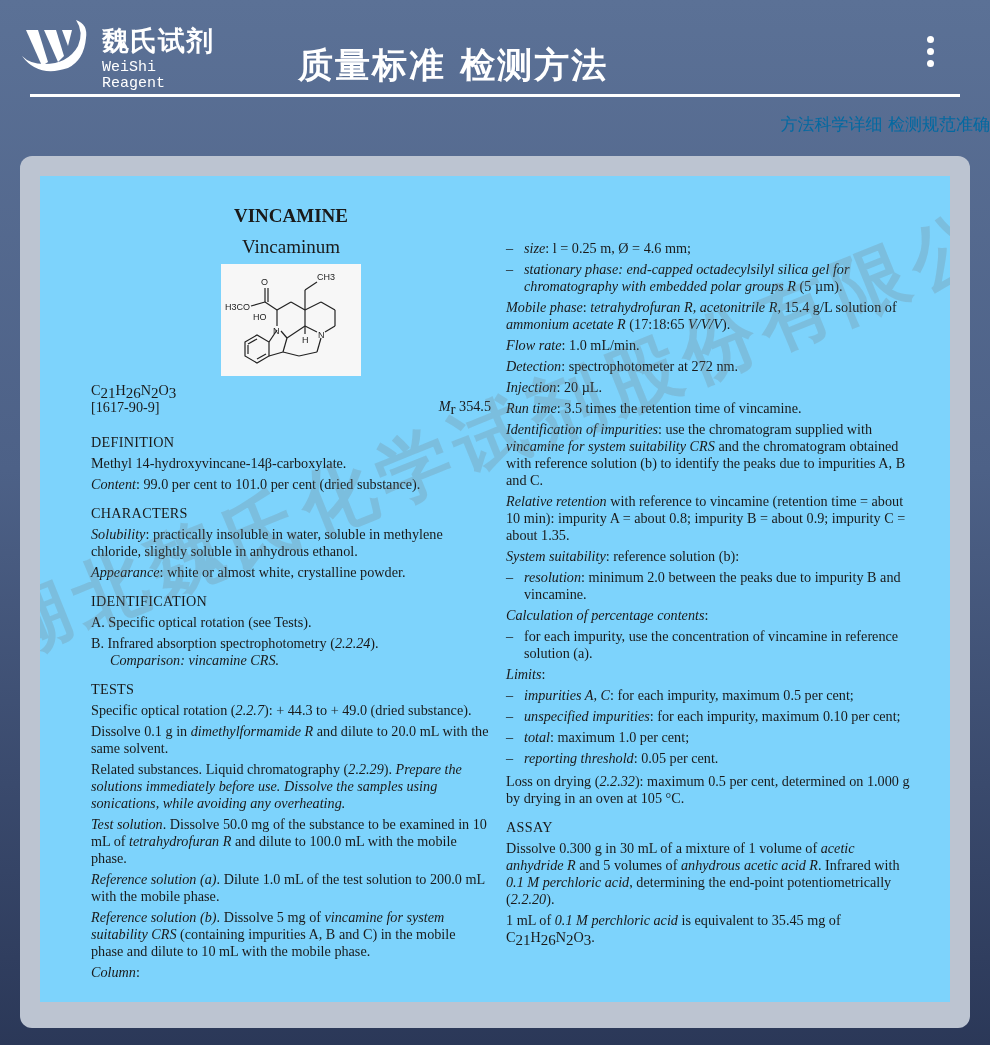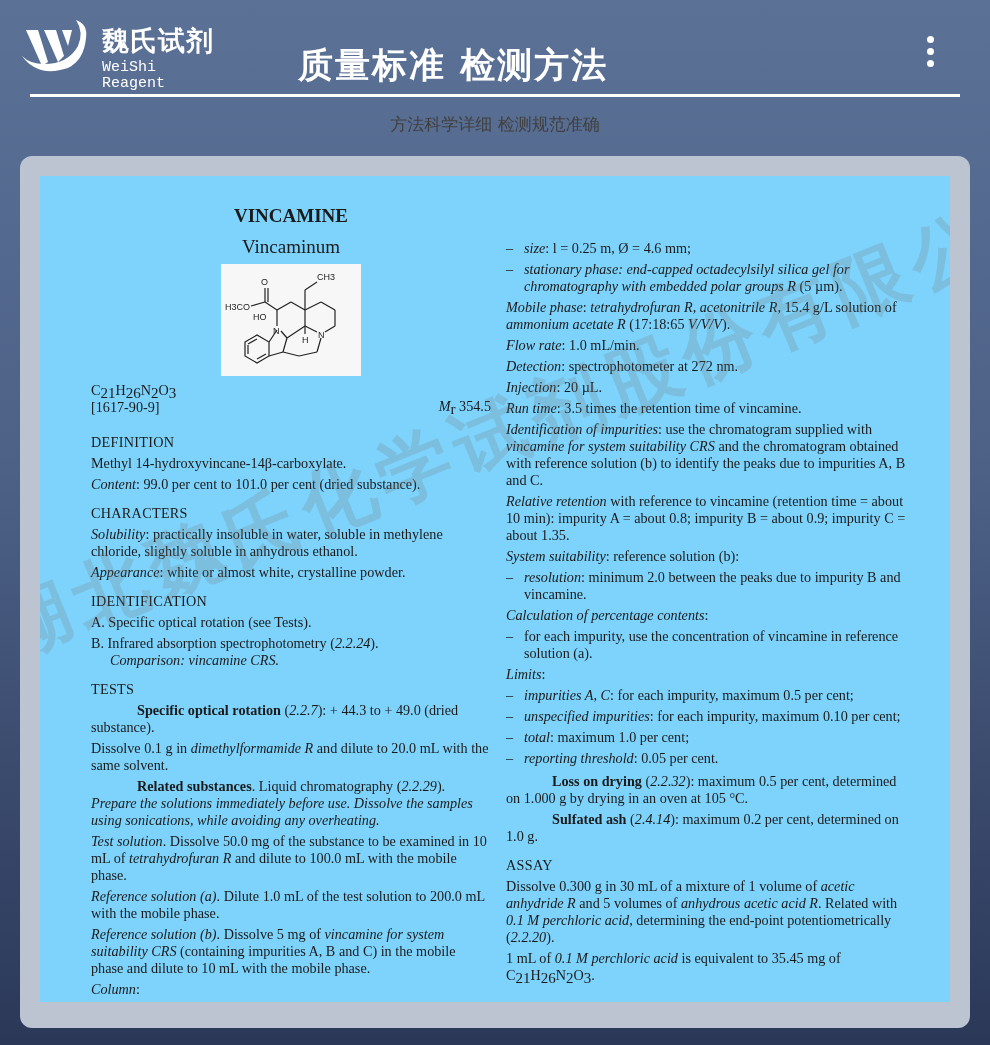"方法科学详细 检测规范准确" .subtitle { color: #404040 -> #0369a1; text-align: center -> right }
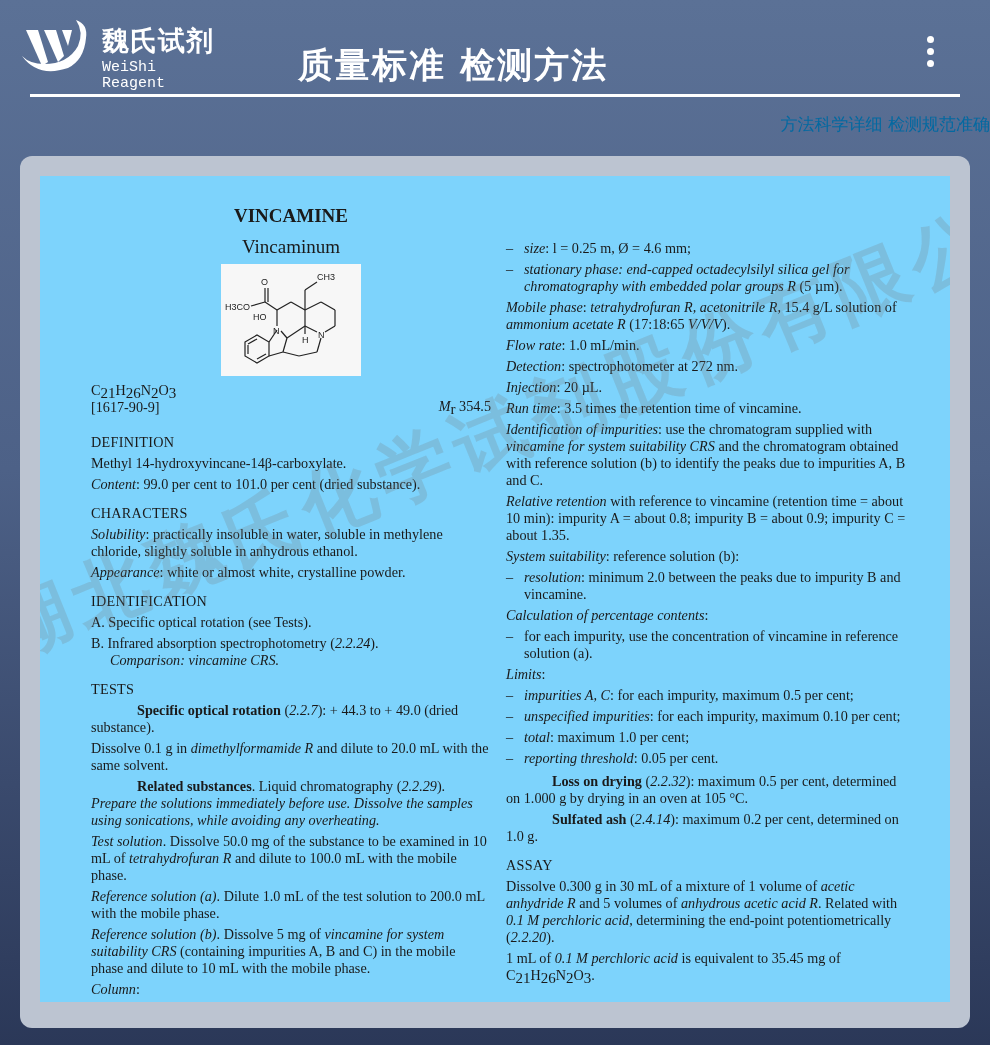"Specific optical rotation" .doc b { font-weight: bold -> normal; margin-left: 46px -> none }
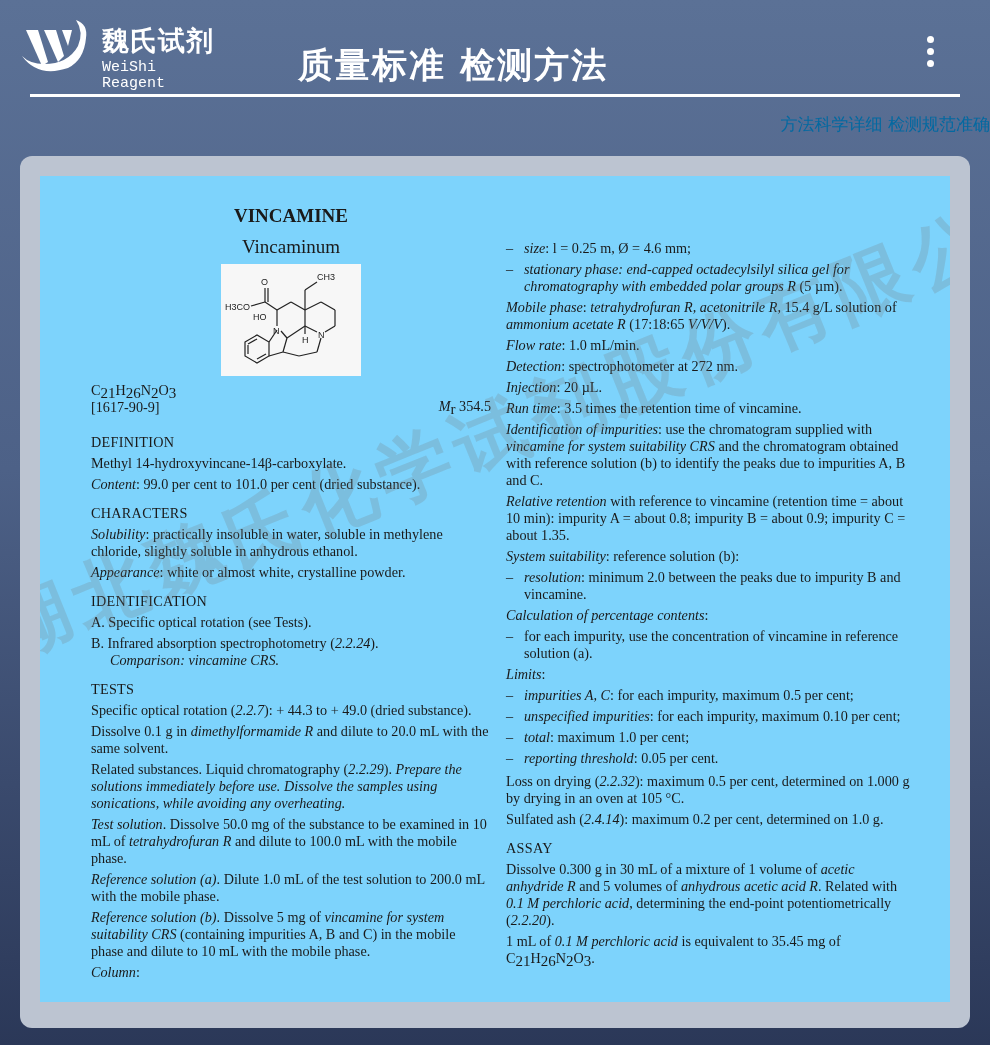"Sulfated ash (2.4.14): maximum 0.2" p.gap { html: <p><b>Sulfated ash</b><span> (</span><i>2.4.14</i><span>)</span><span>: maximum 0.2 per cent, determined on 1.0 g.</span></p> -> none }
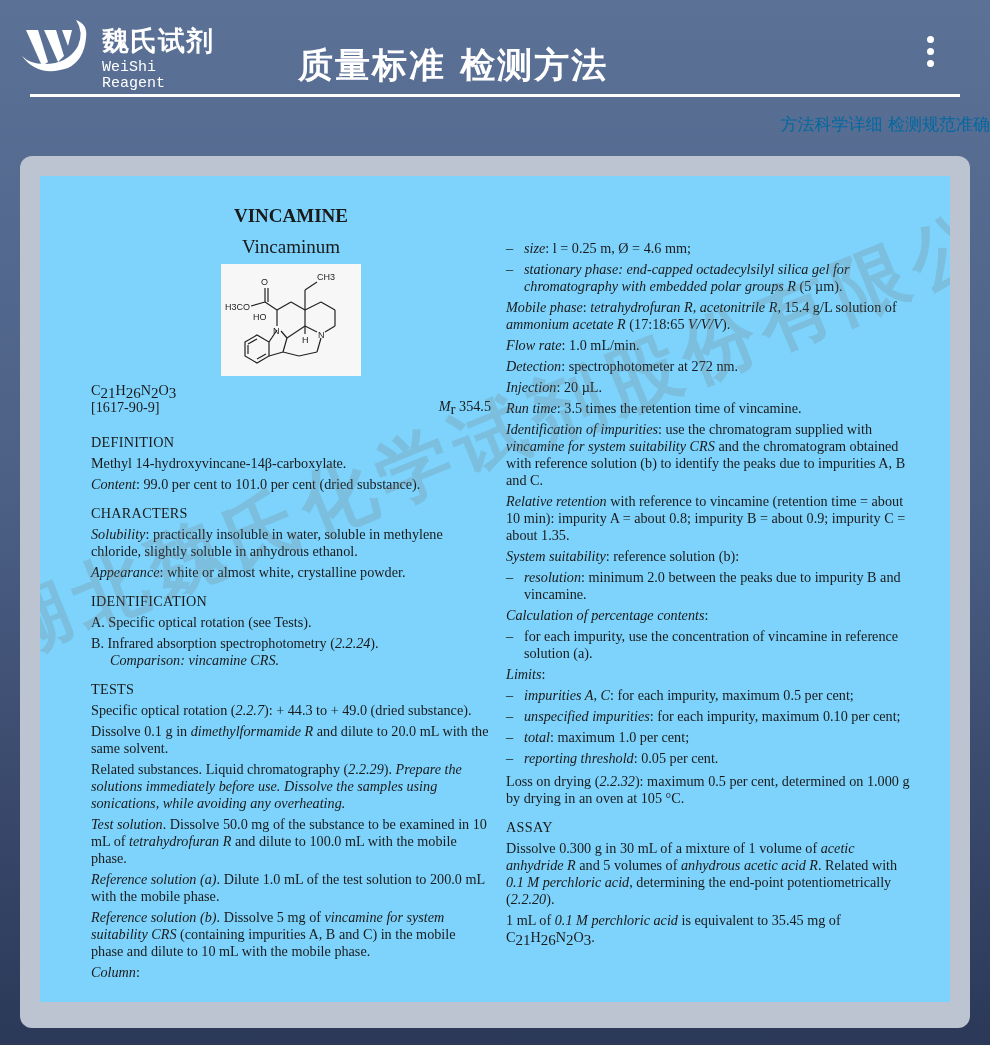". Related with" span { text: Related -> Infrared }
